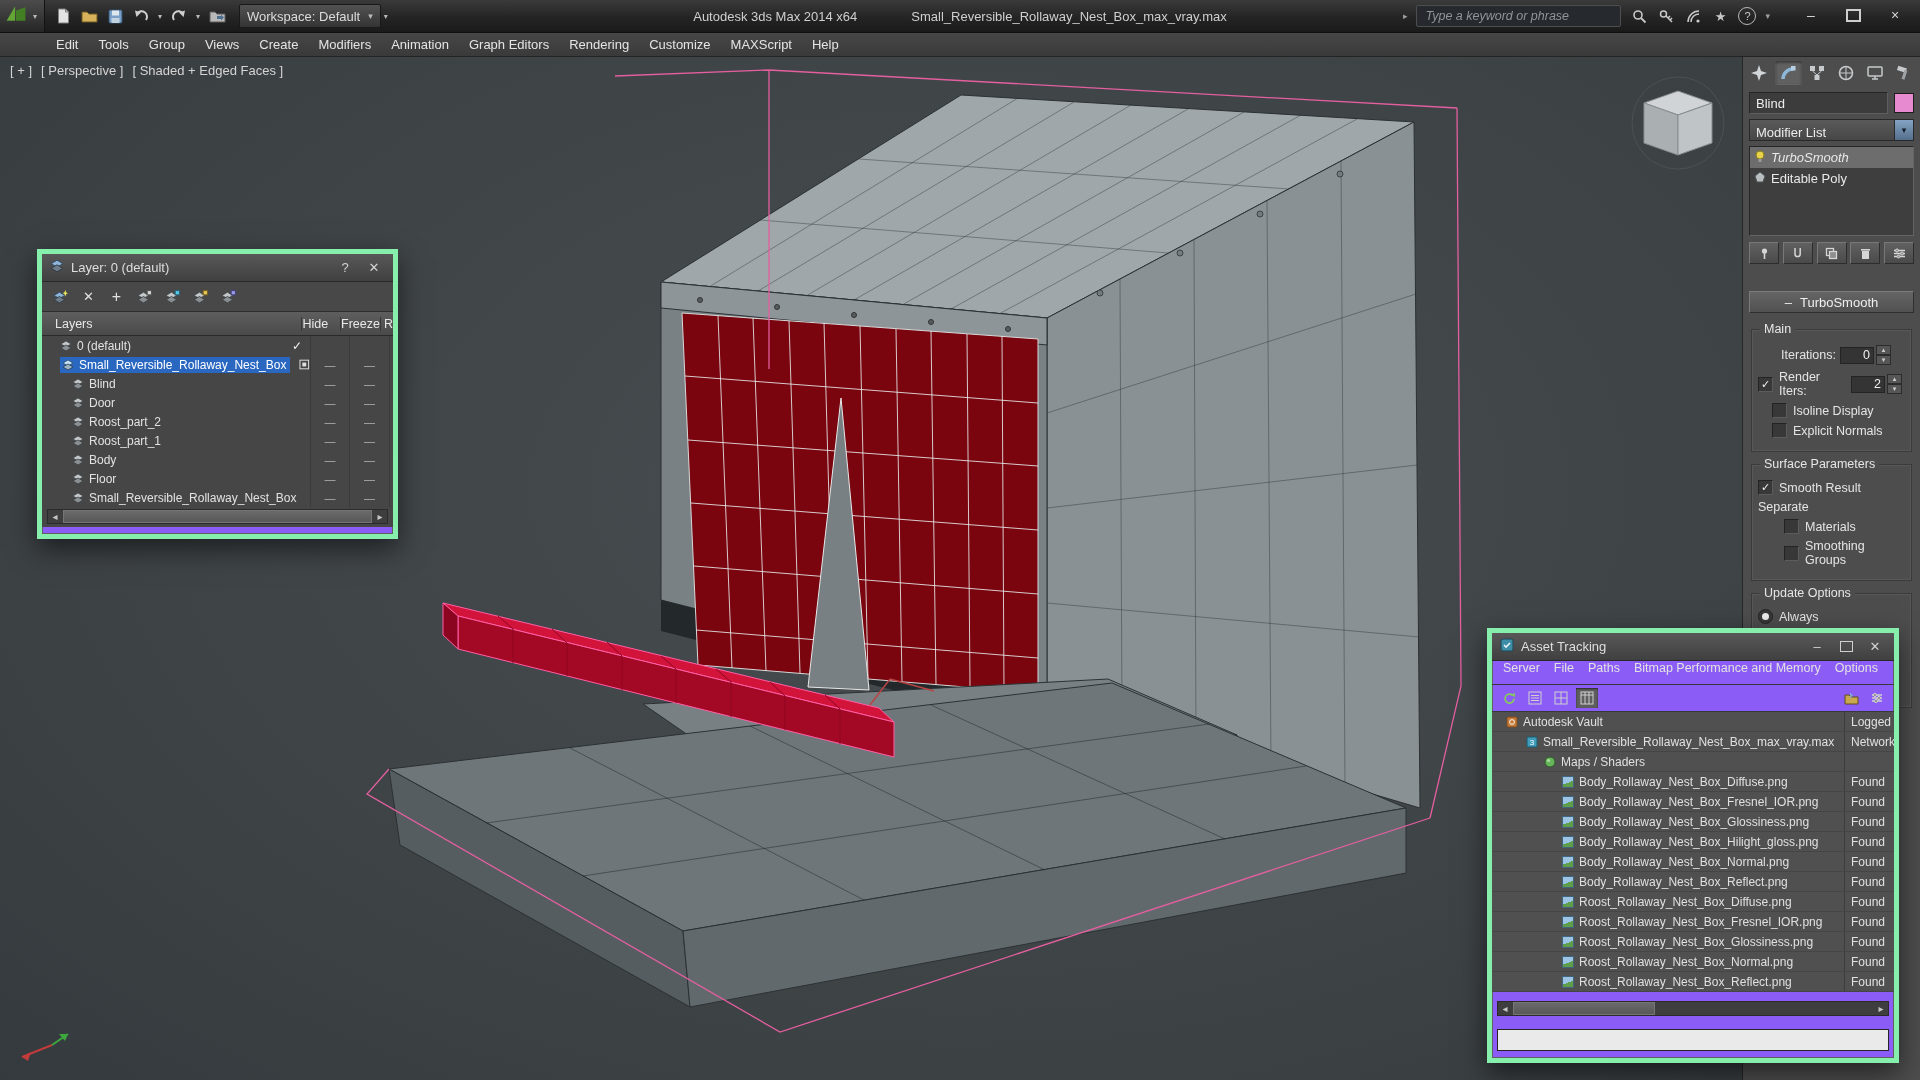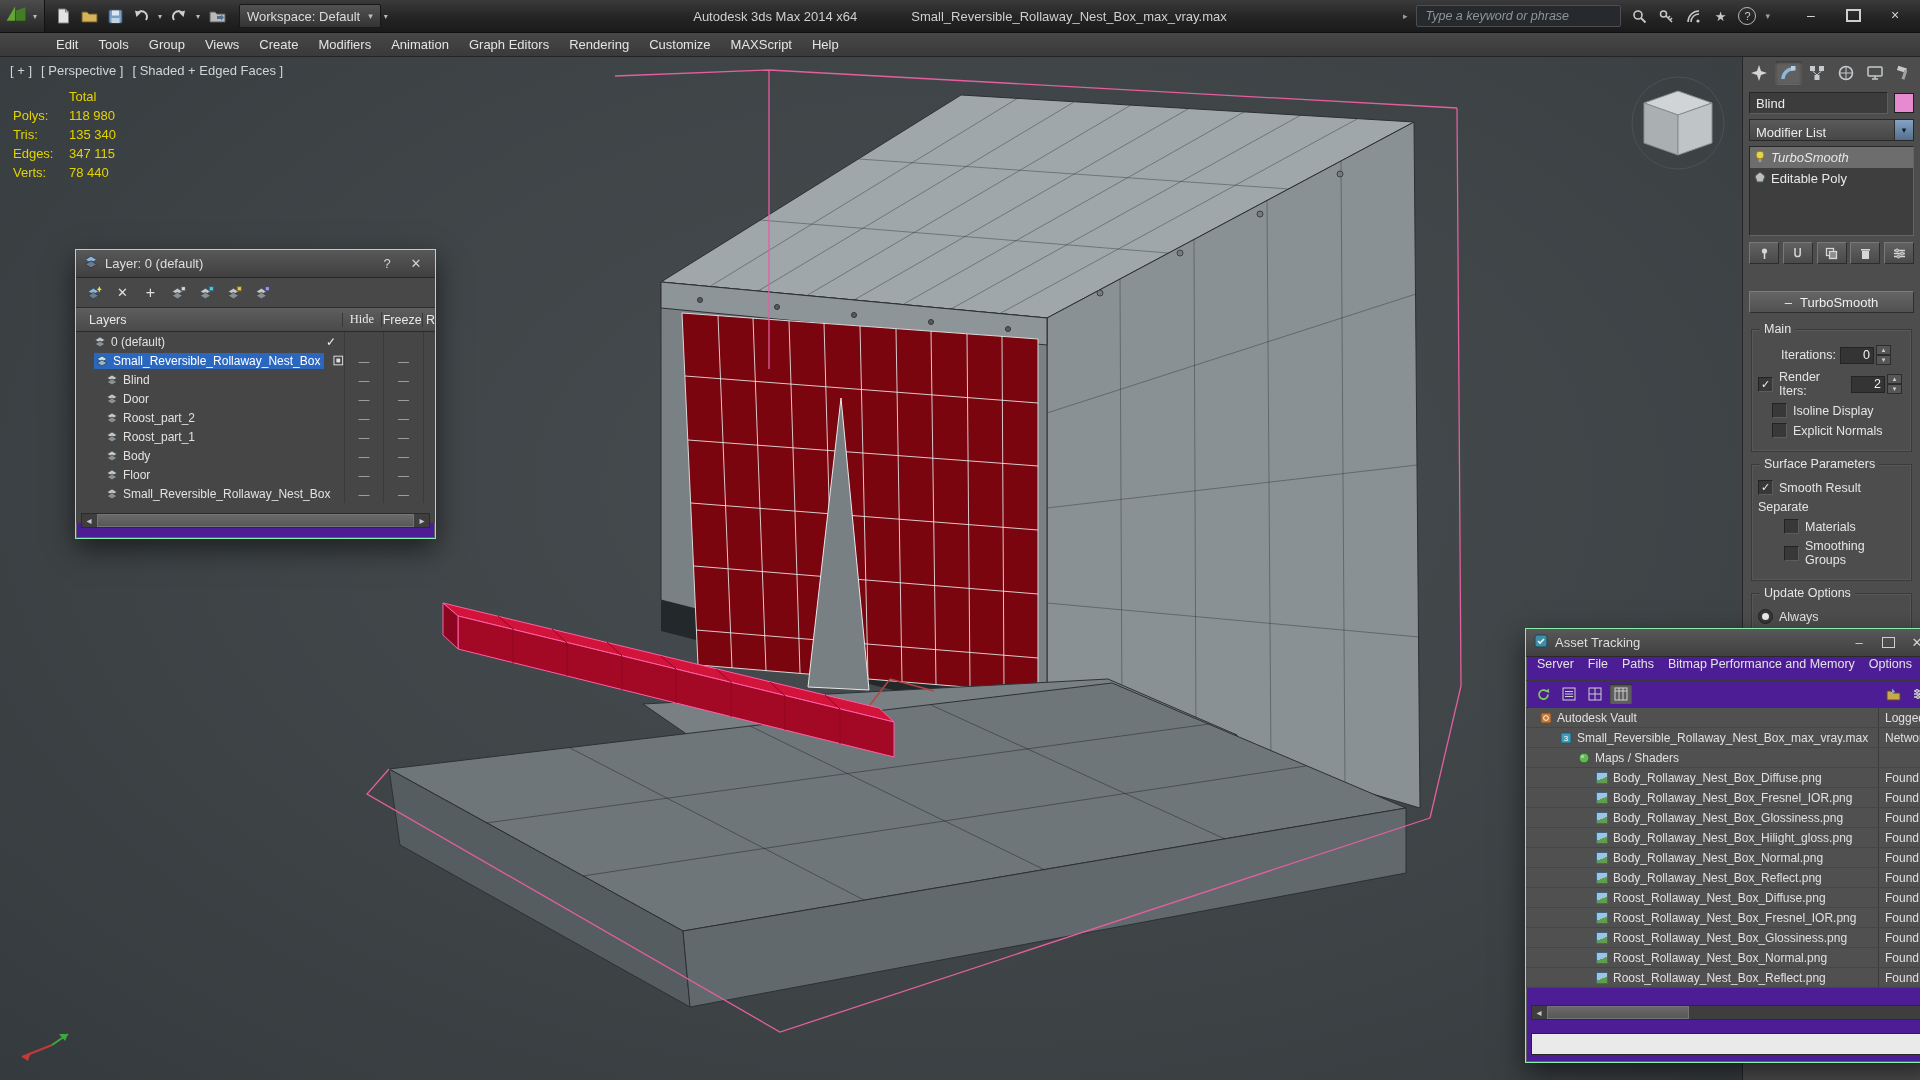"Total" div.stats { html: <div> <div><span></span><span>Total</span></div> <div><span>Polys:</span><span>118 980</span></div> <div><span>Tris:</span><span>135 340</span></div> <div><span>Edges:</span><span>347 115</span></div> <div><span>Verts:</span><span>78 440</span></div> </div> -> none }
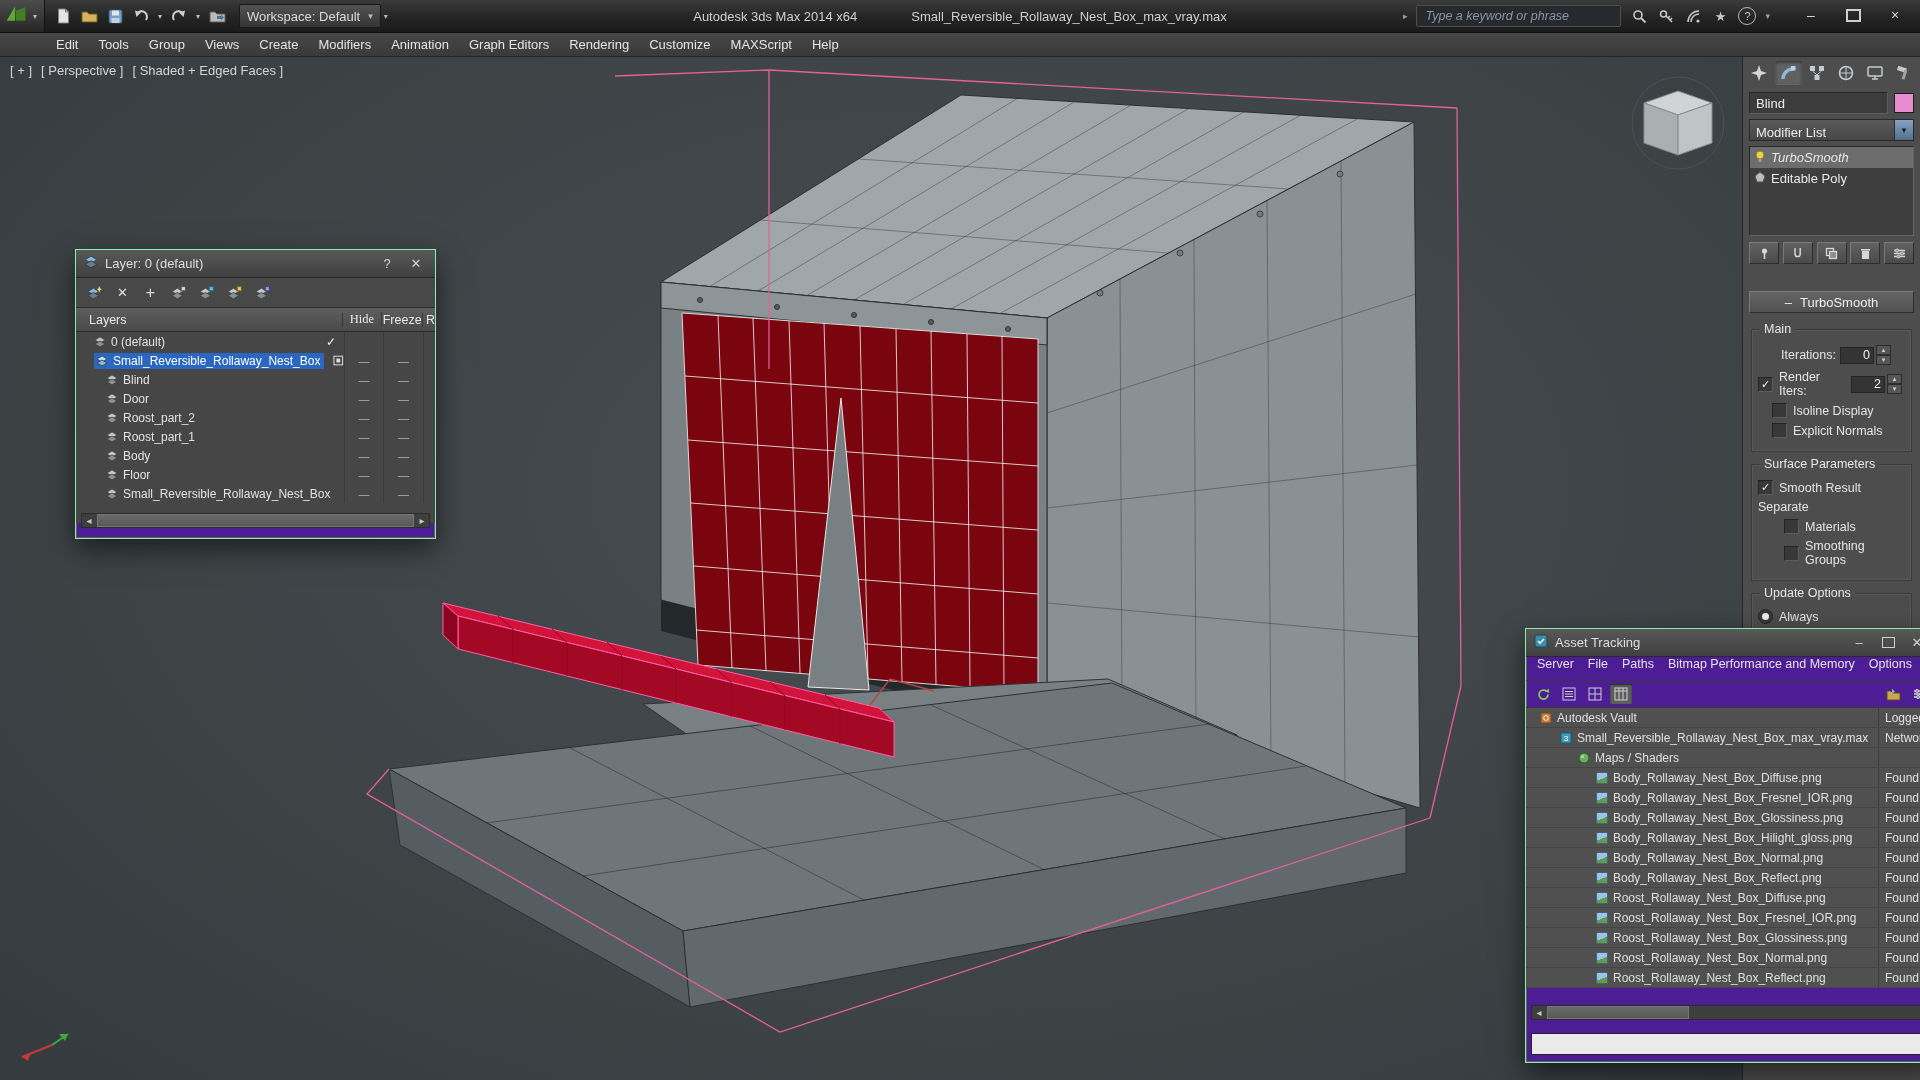"Layer: 0 (default)" .fwin { background: #4c1d95 -> #8b5cf6; border: 1px solid #86efac -> 5px solid #86efac; margin-left: 38px -> none }
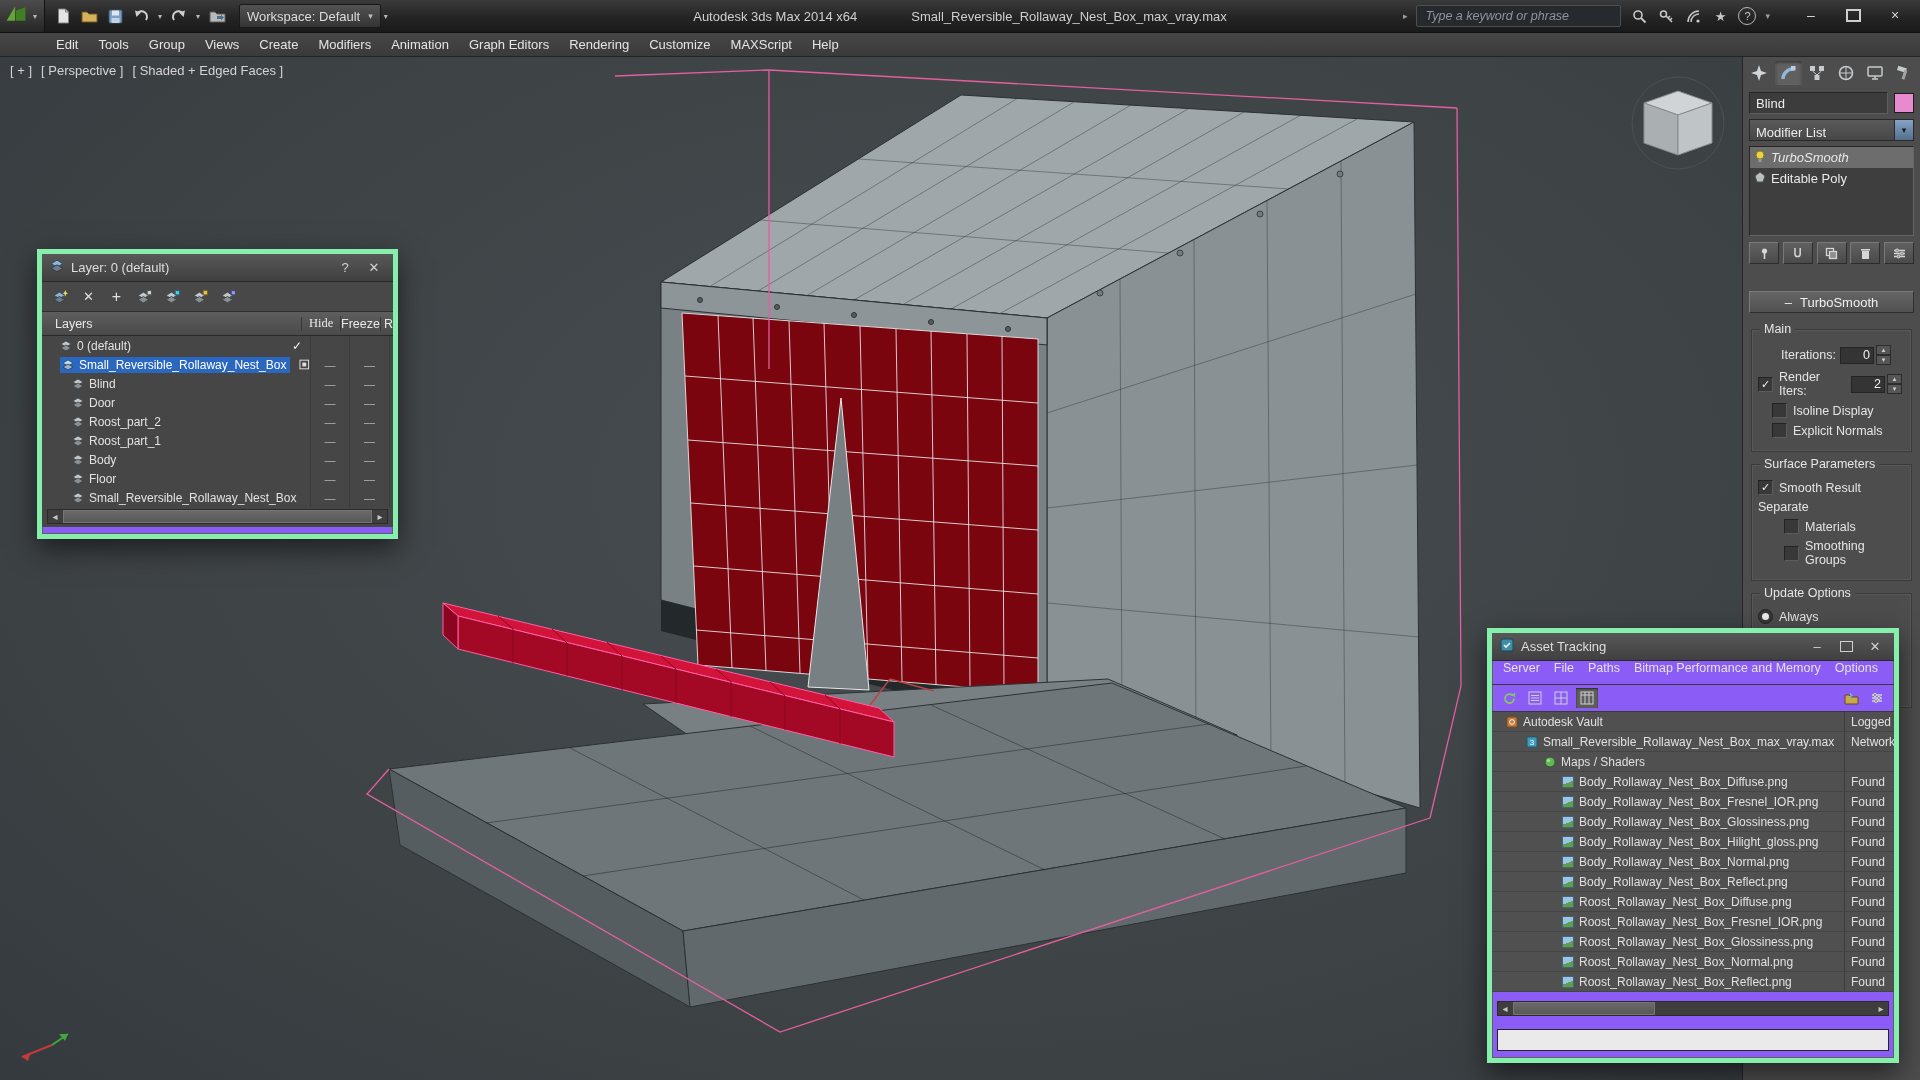"Hide" .hc-hide { font-family: Liberation Serif, serif -> none; text-align: center -> none }
